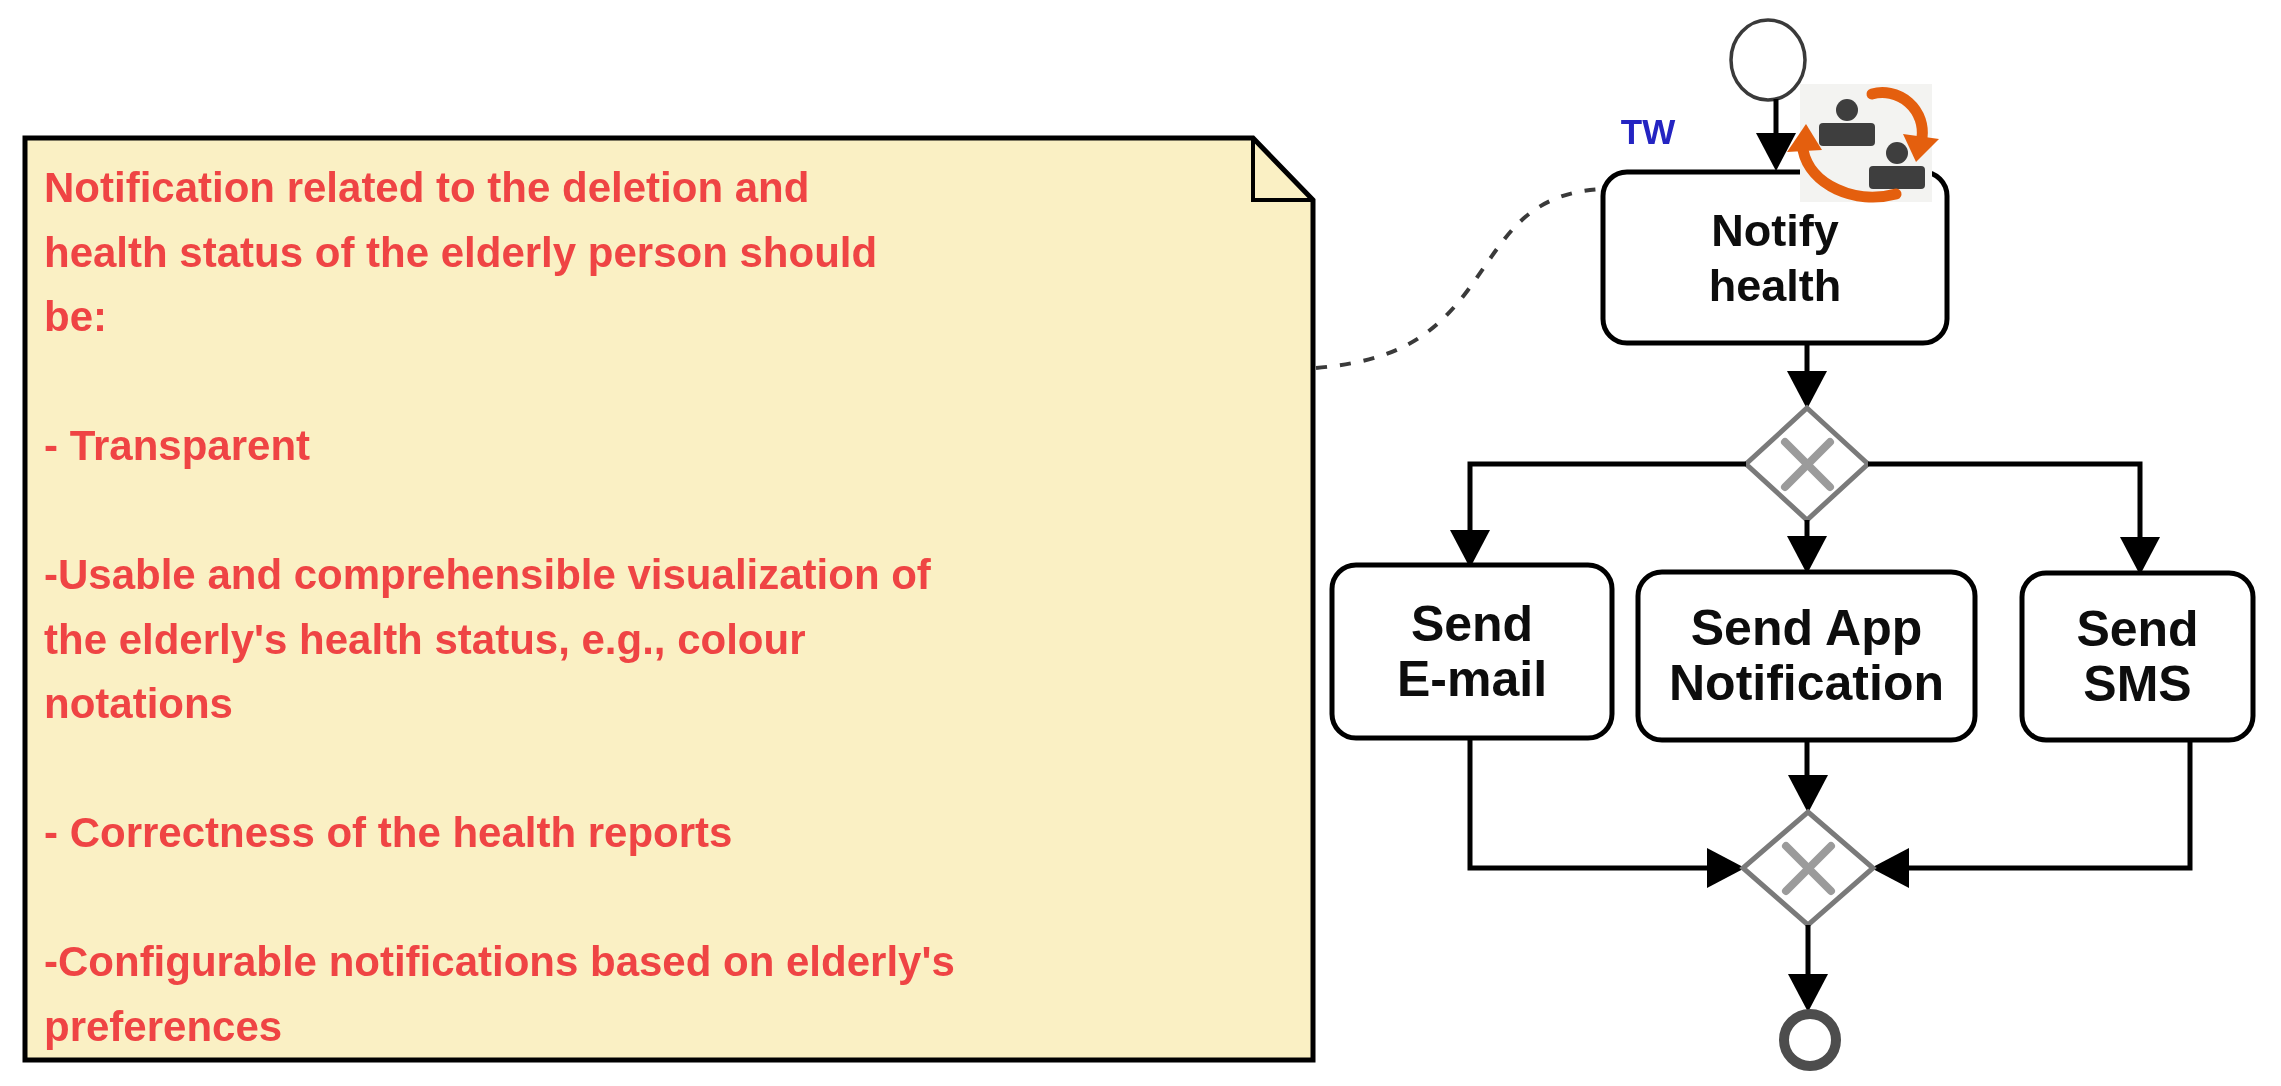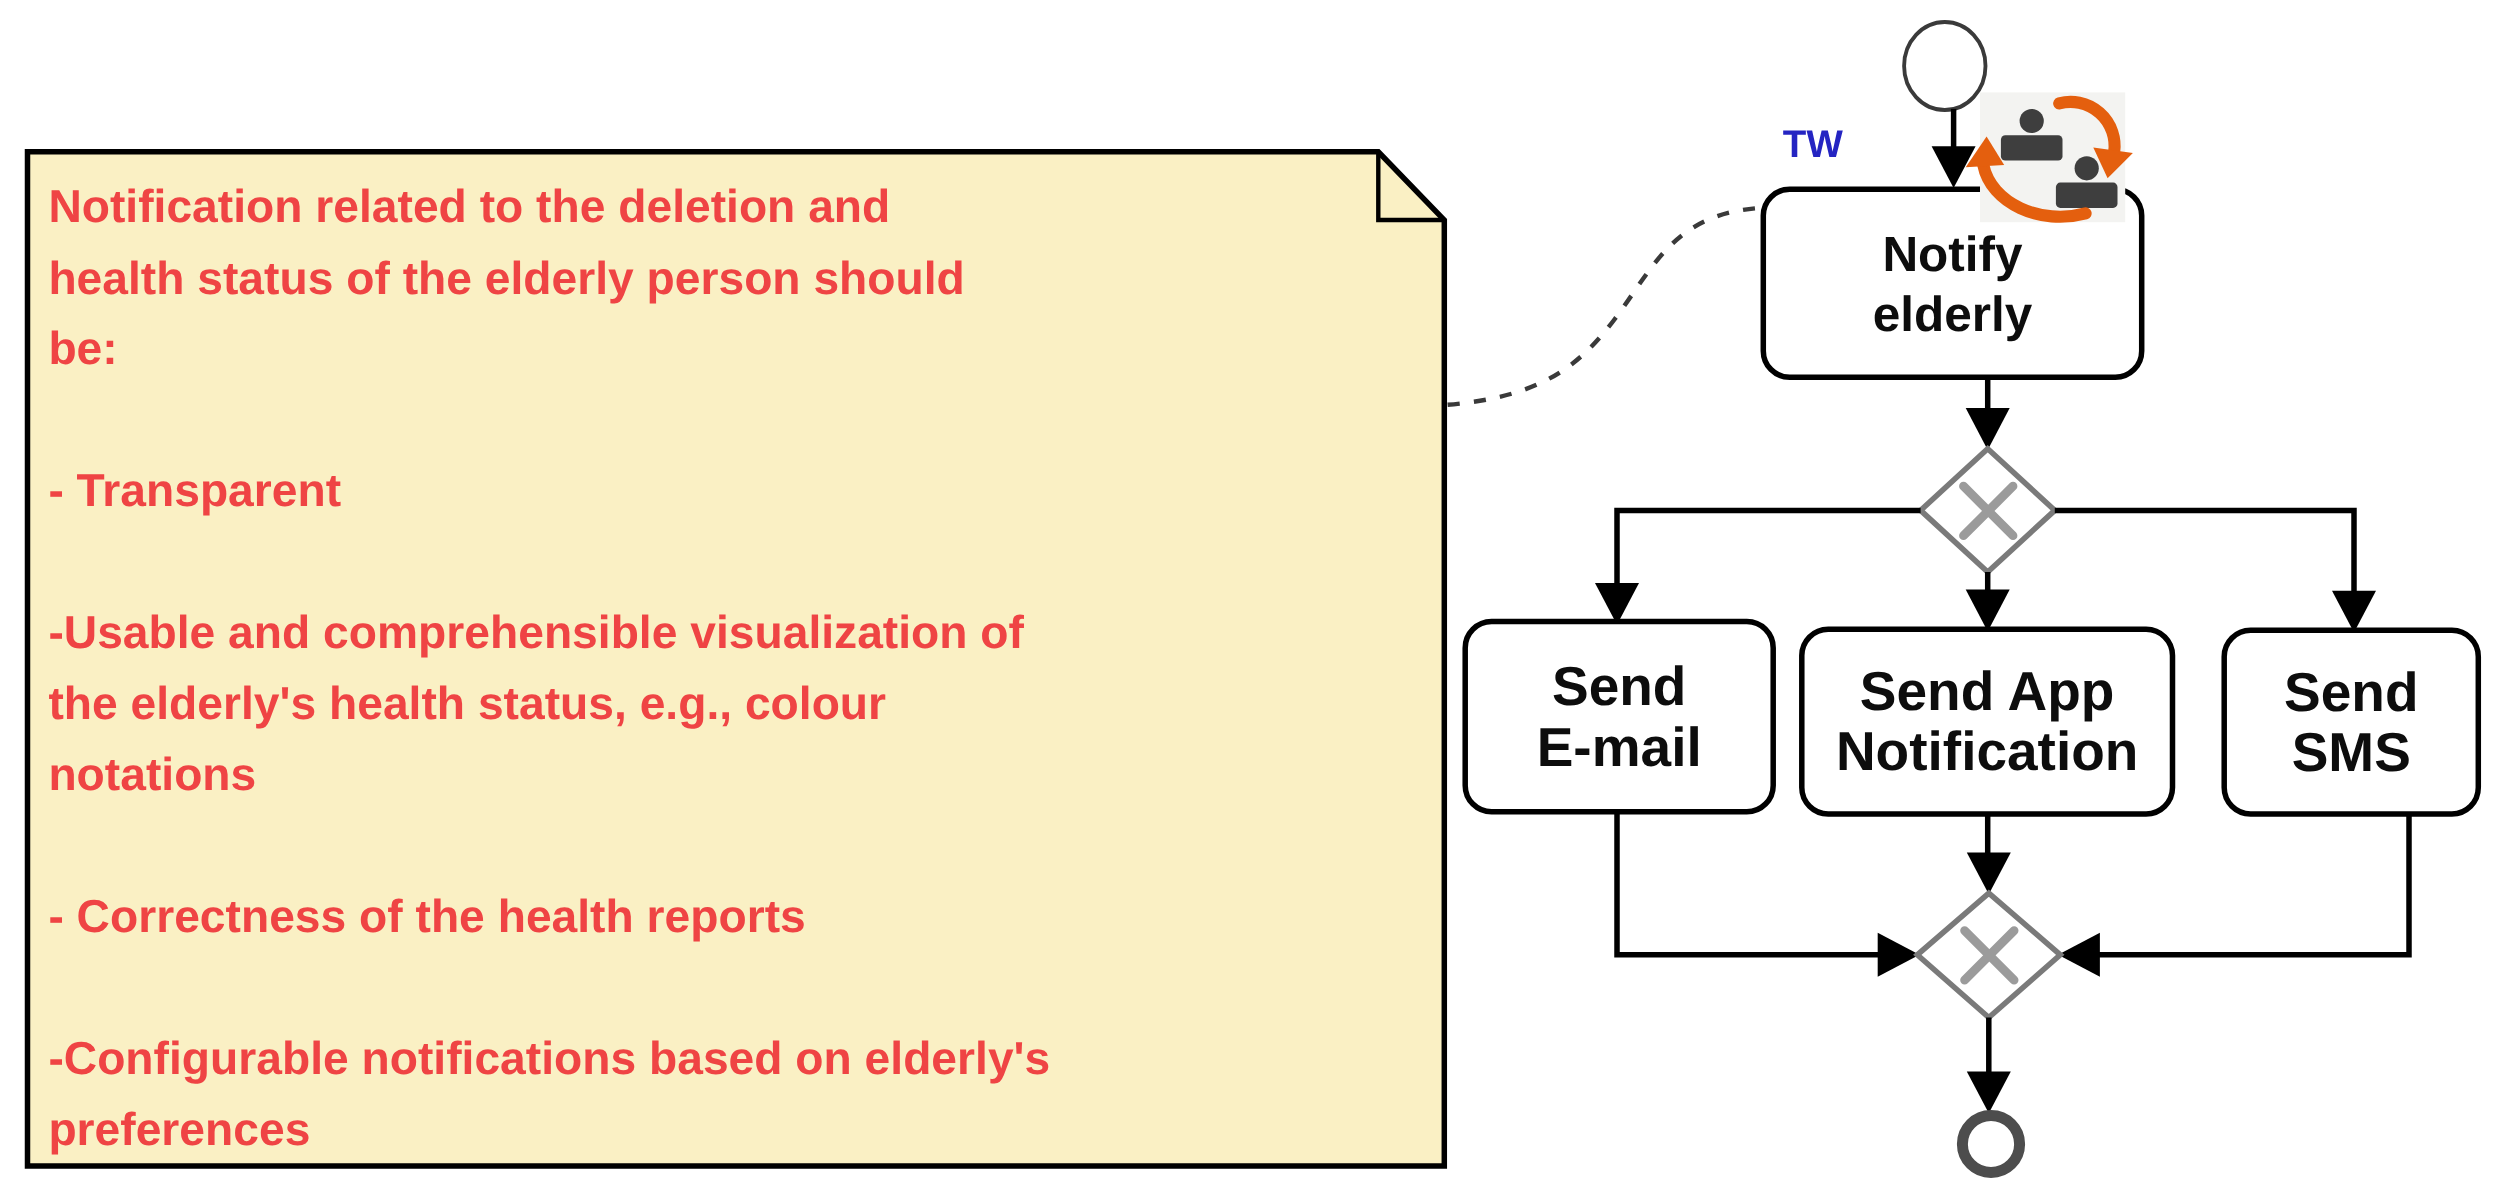"Notify" div.txt { text: elderly -> health }
